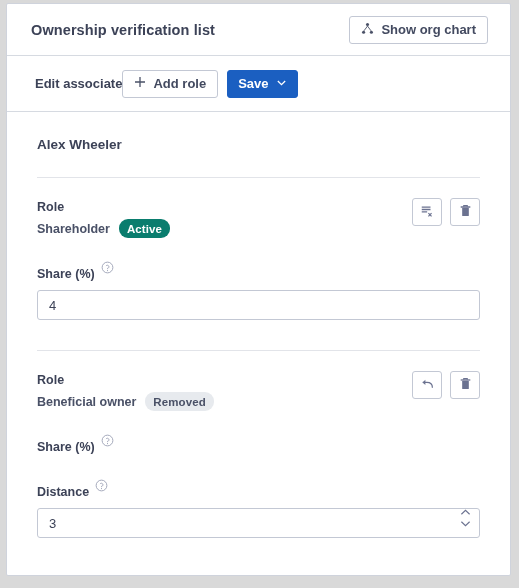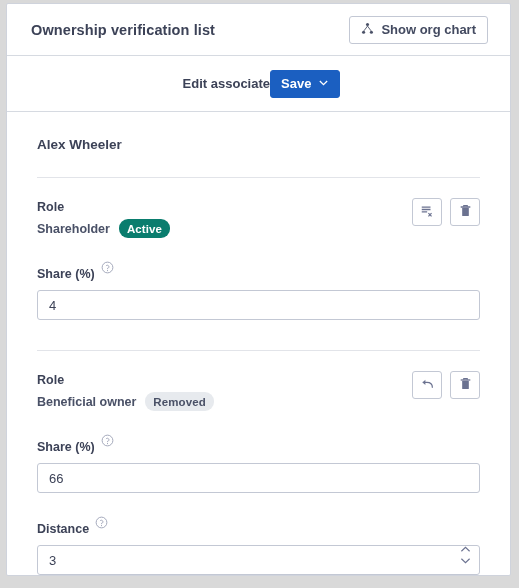"Edit associate" .toolbar { justify-content: center -> flex-start }
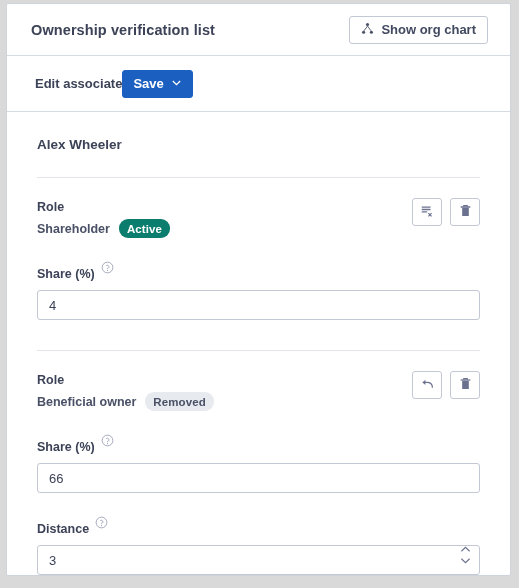"Add role" button.btn { html: none -> <button> <span> <svg> <path></path> </svg> </span> <span>Add role</span> </button> }
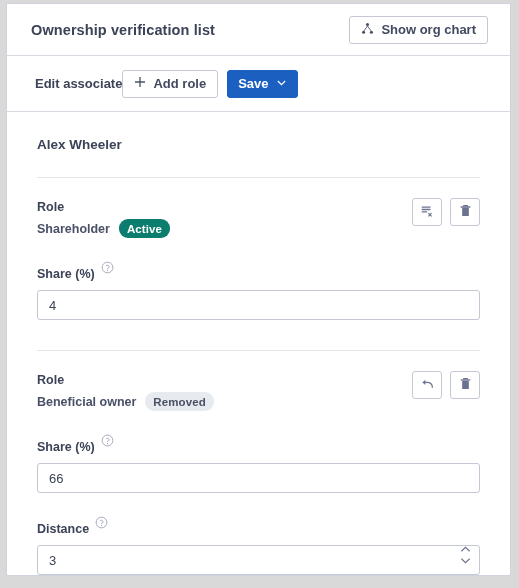"66" input.input { html: <input> -> none }
